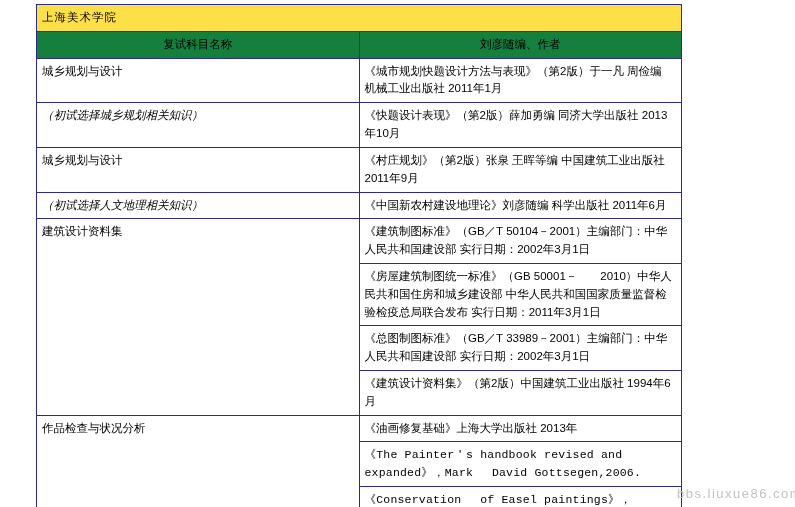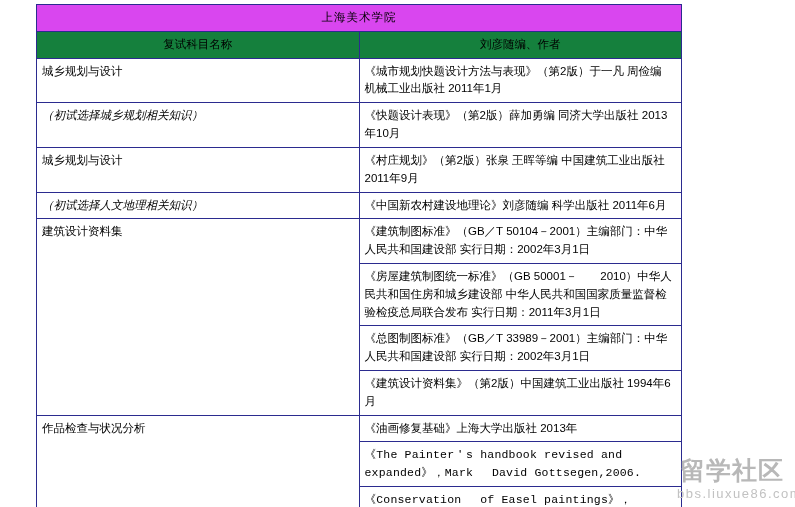"上海美术学院" .title-cell { background: #d946ef -> #fde047; text-align: center -> left }
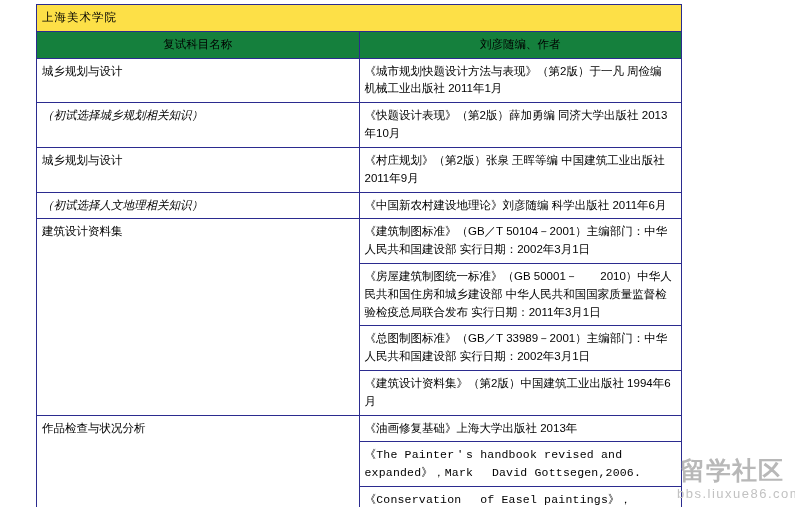"留学社区" div.wm-main { html: <div>留学社区</div> -> none }
